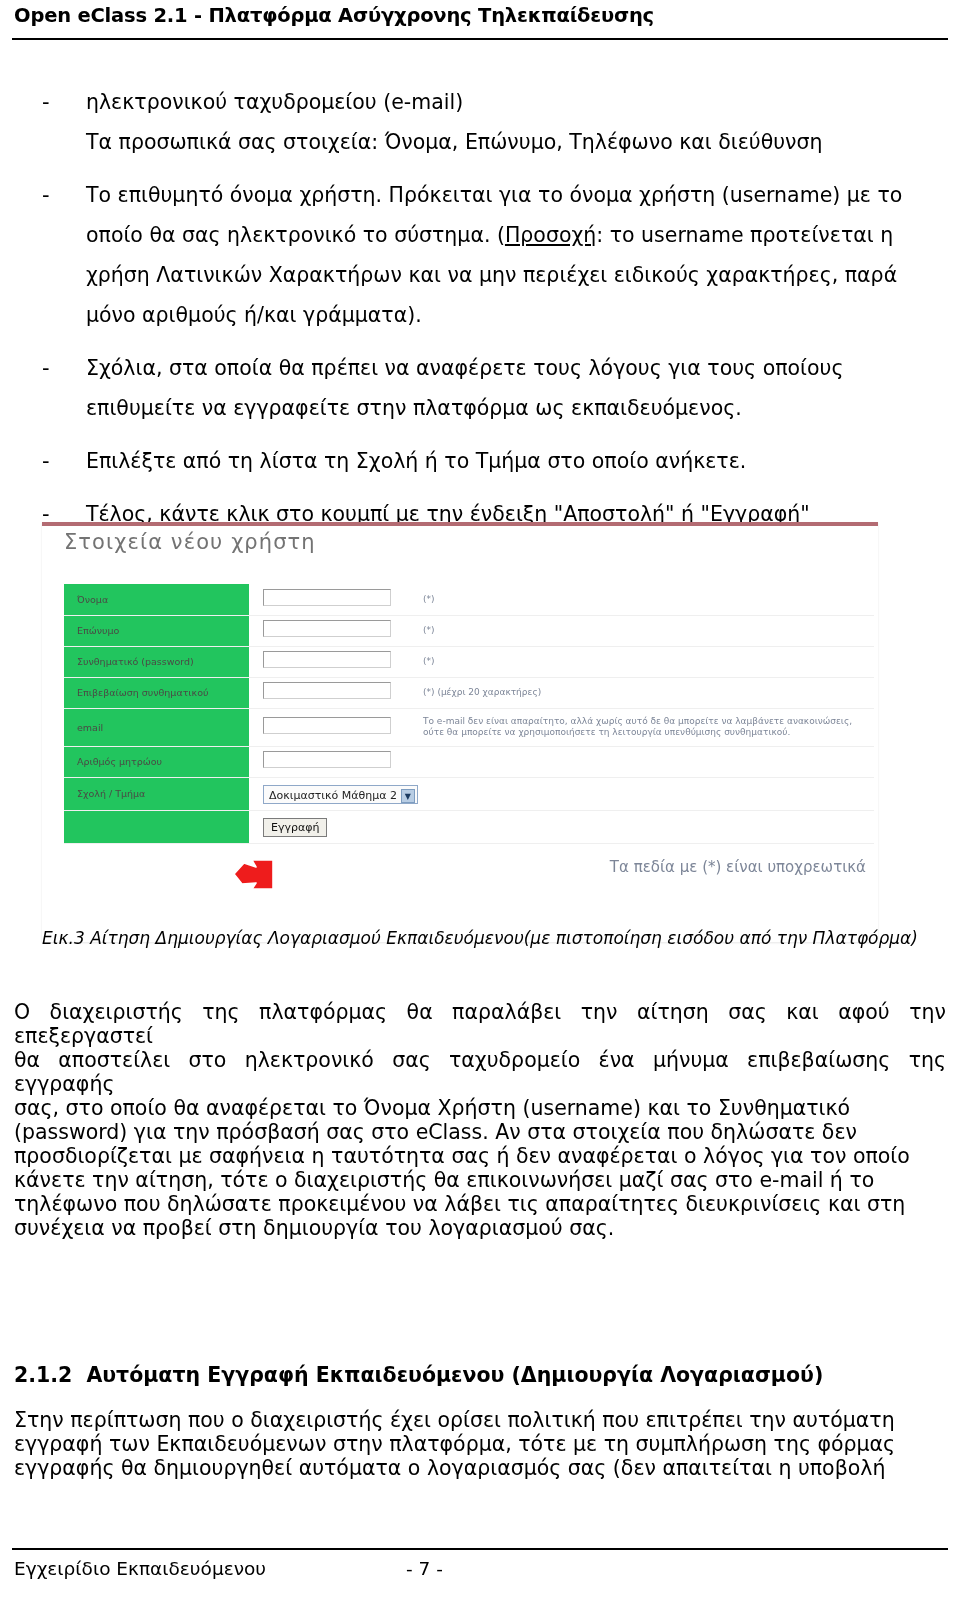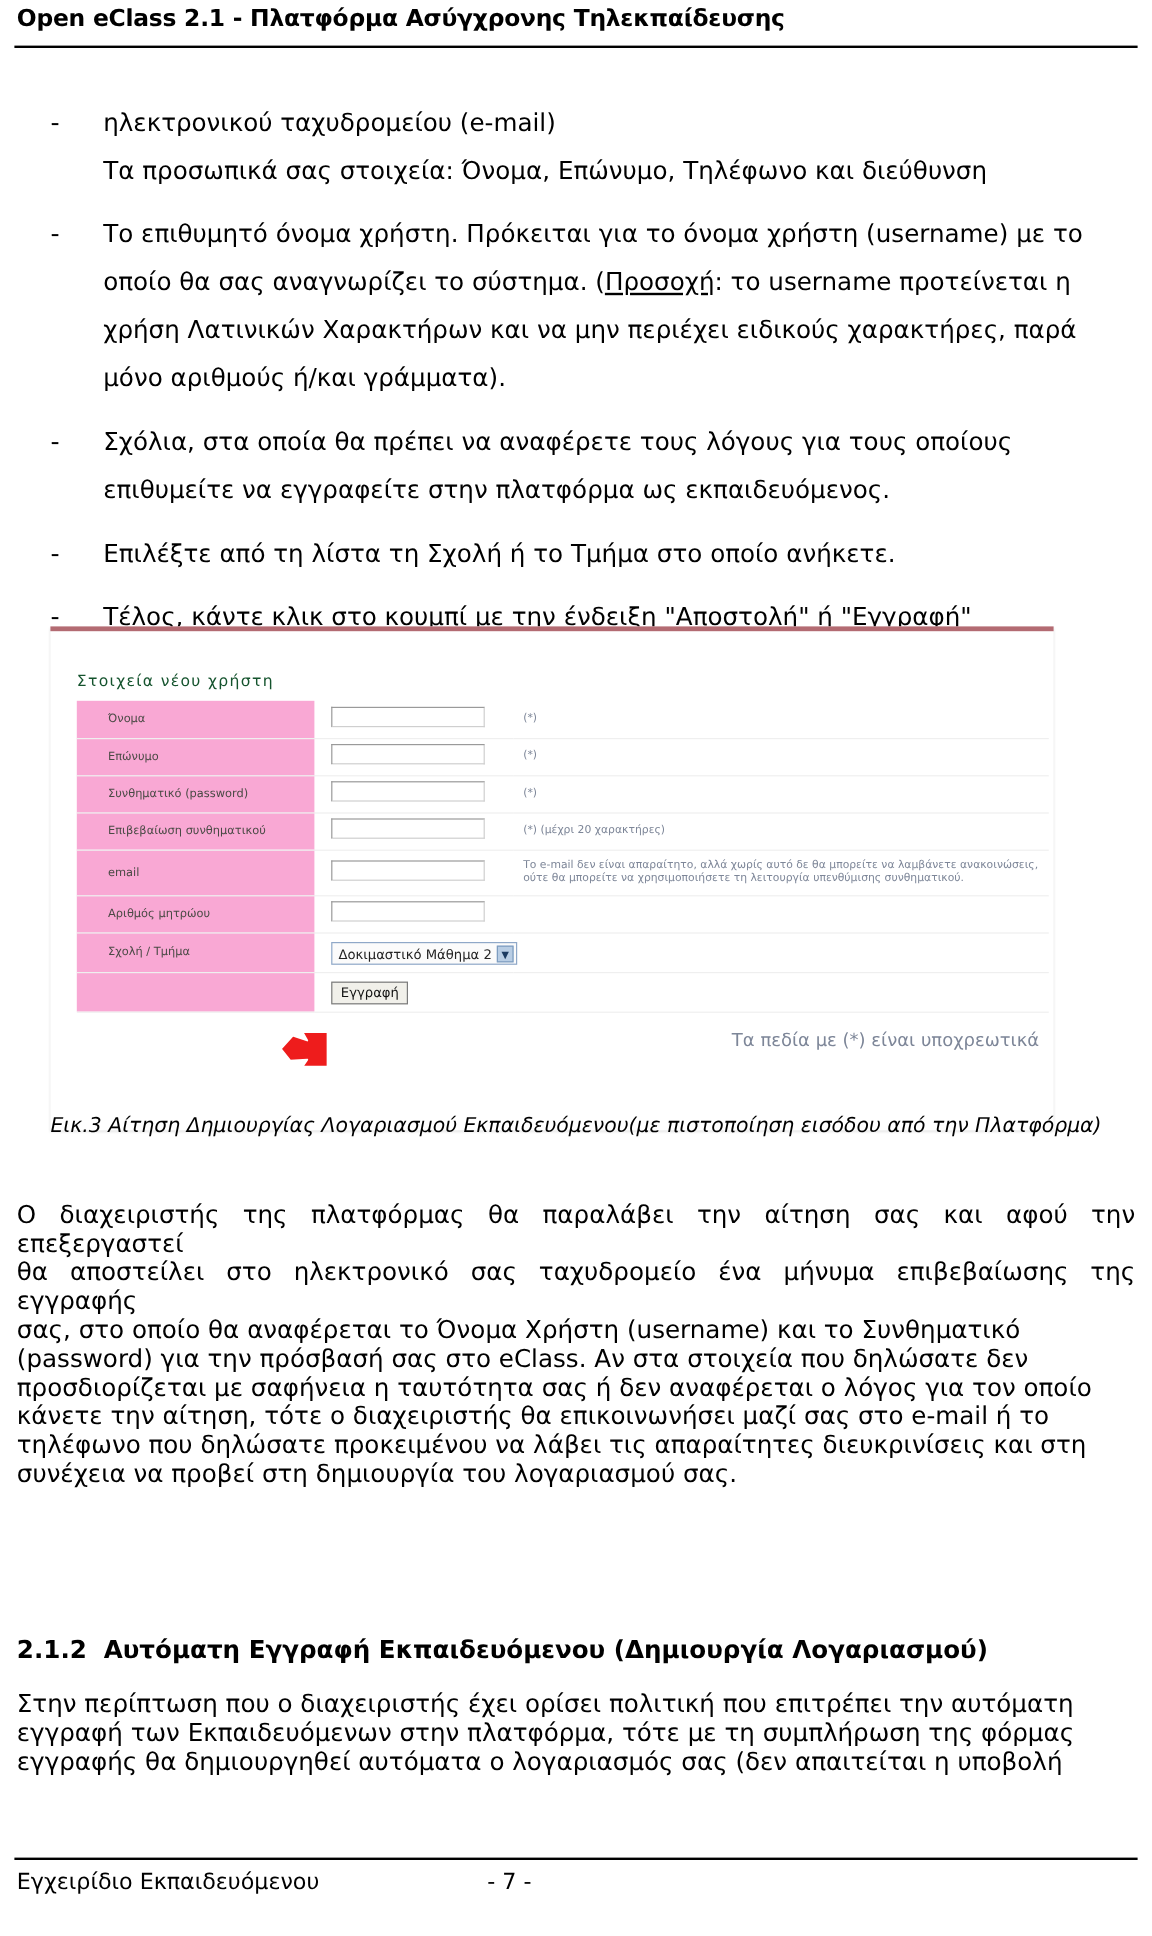"οποίο θα σας αναγνωρίζει το" span { text: αναγνωρίζει -> ηλεκτρονικό }
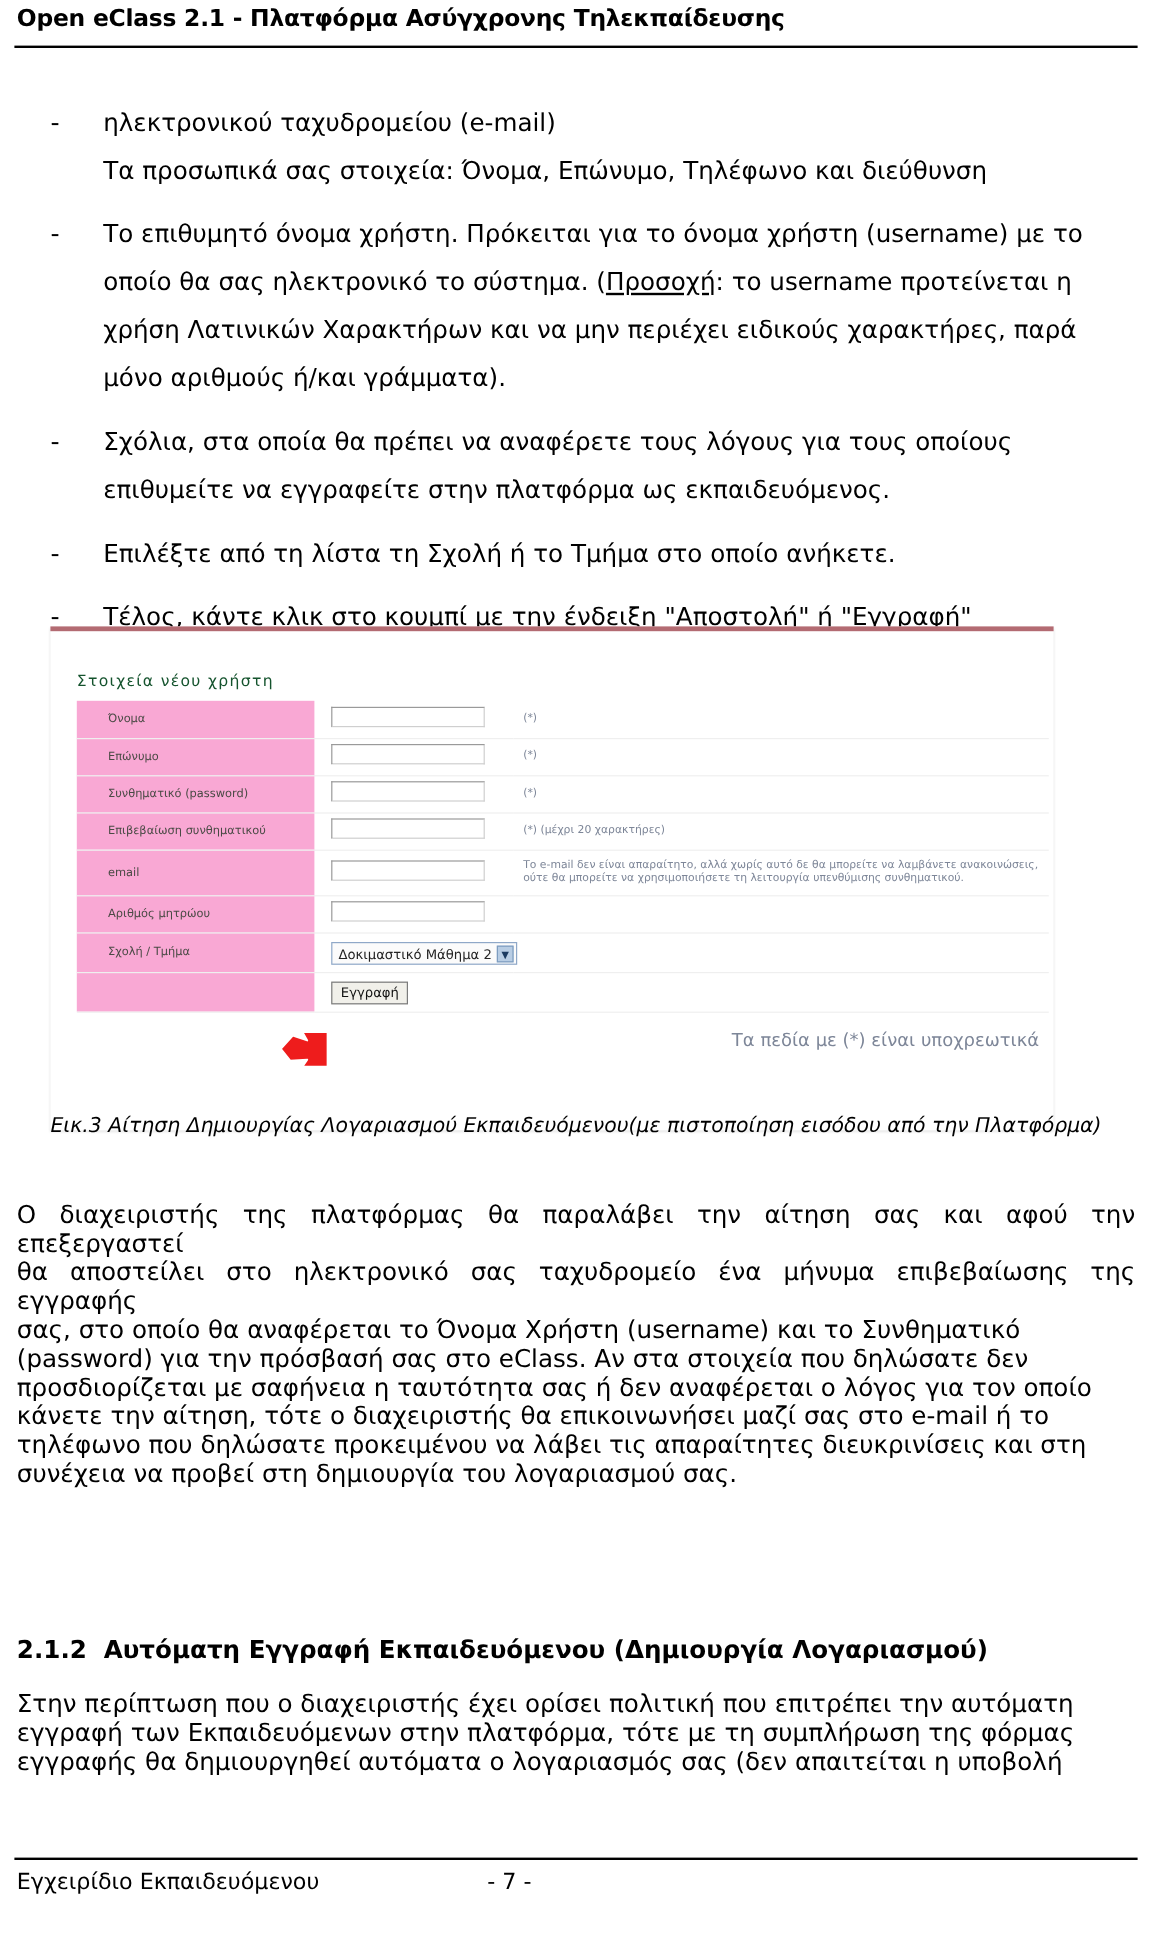"Στοιχεία νέου χρήστη" .shot-title { color: #14532d -> #737373; font-size: 13px -> 21px; top: 39px -> 8px }
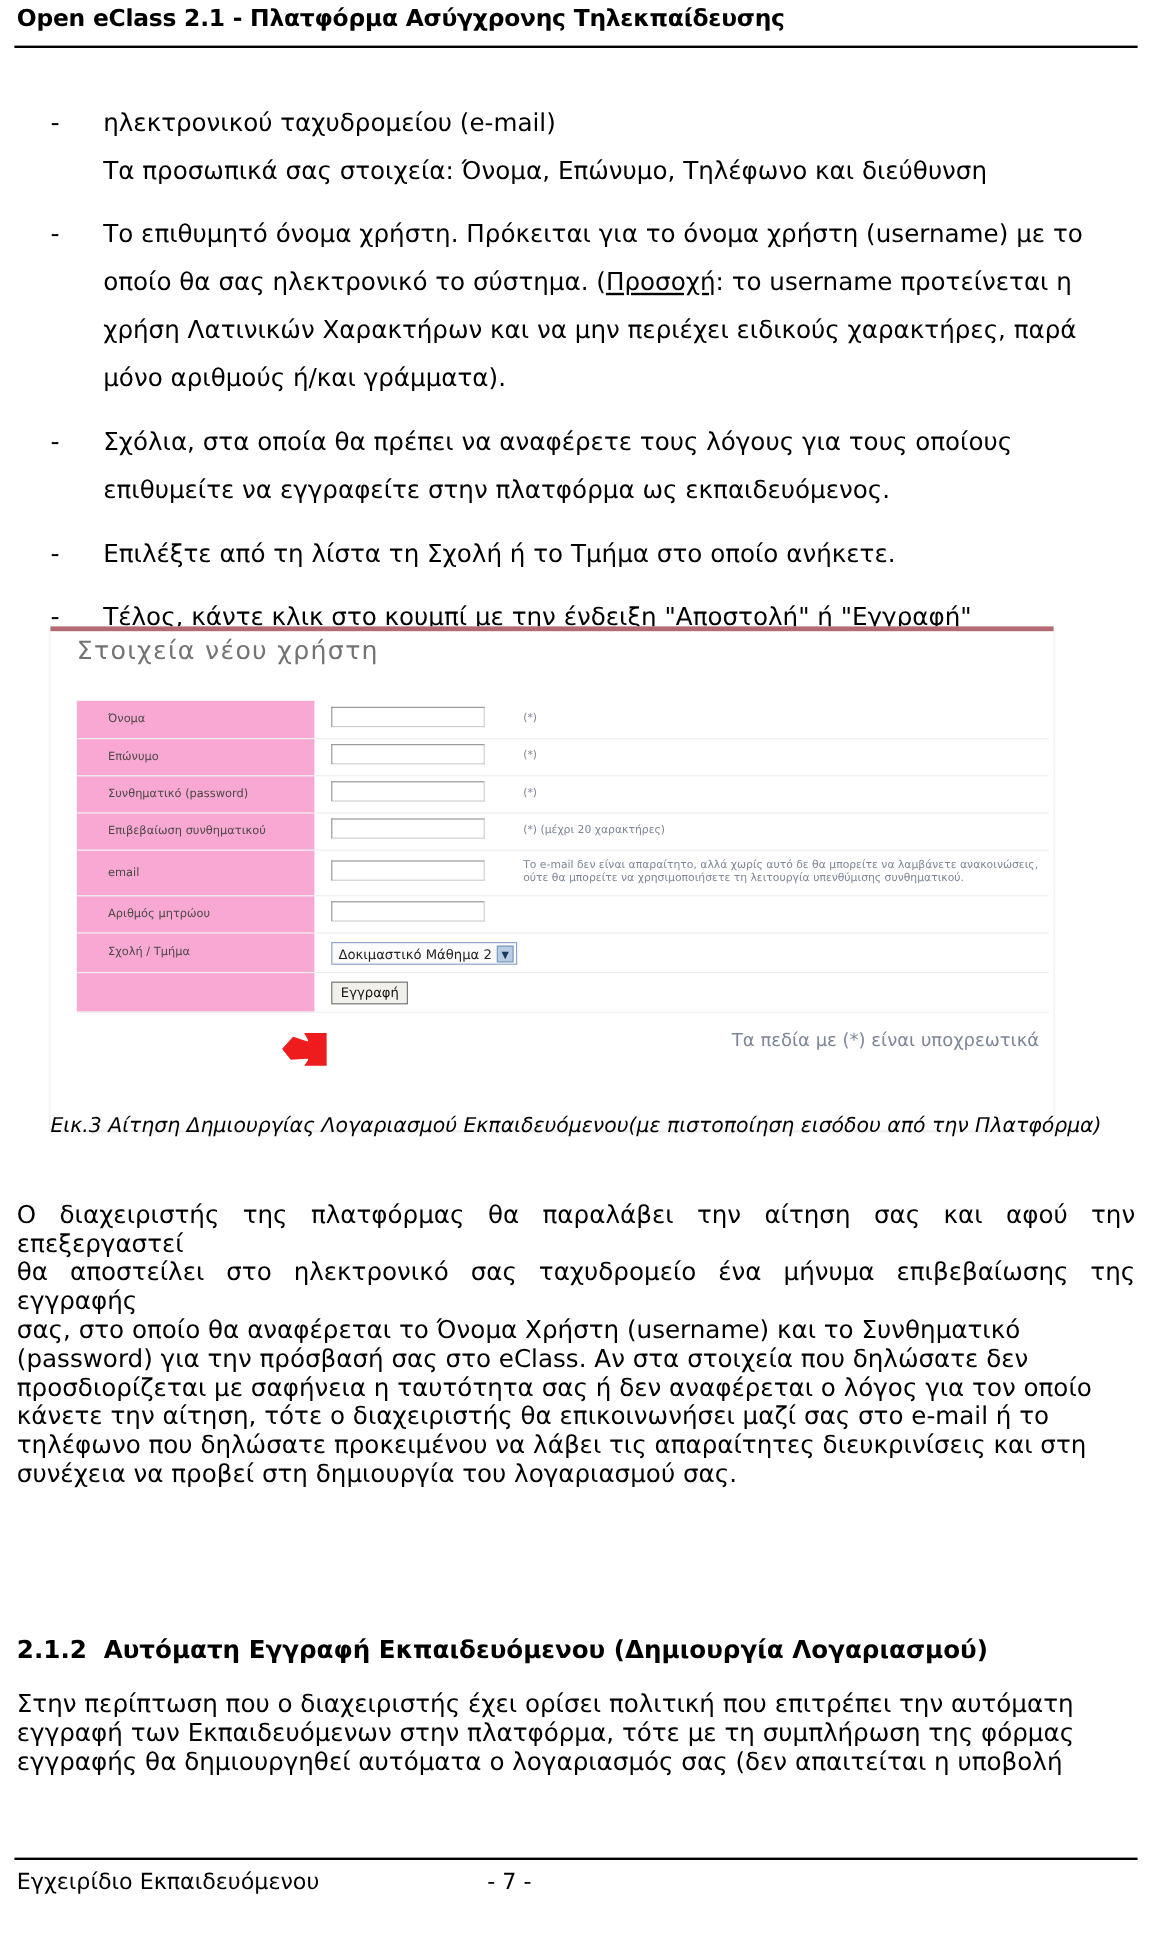"Όνομα" .form-table td.label { background: #f9a8d4 -> #22c55e; padding-left: 26px -> 13px }
